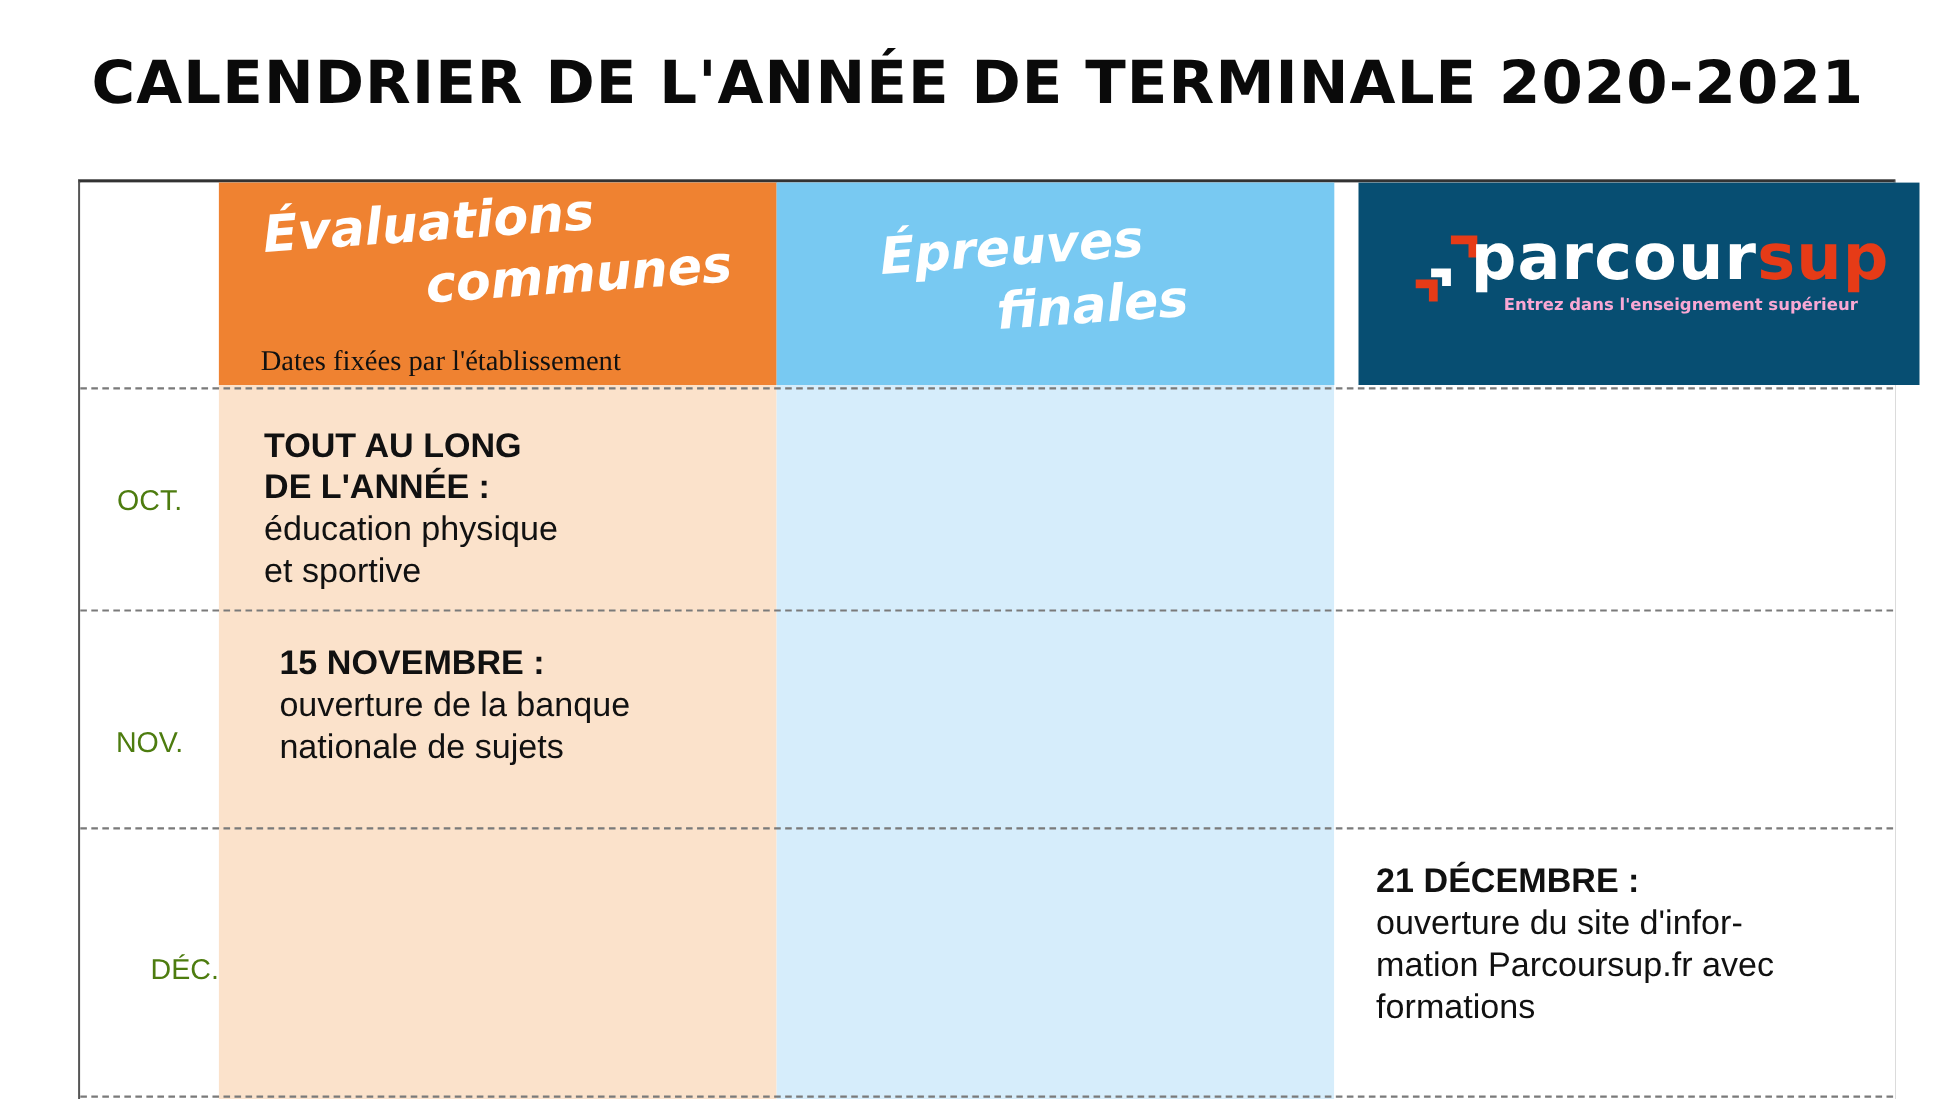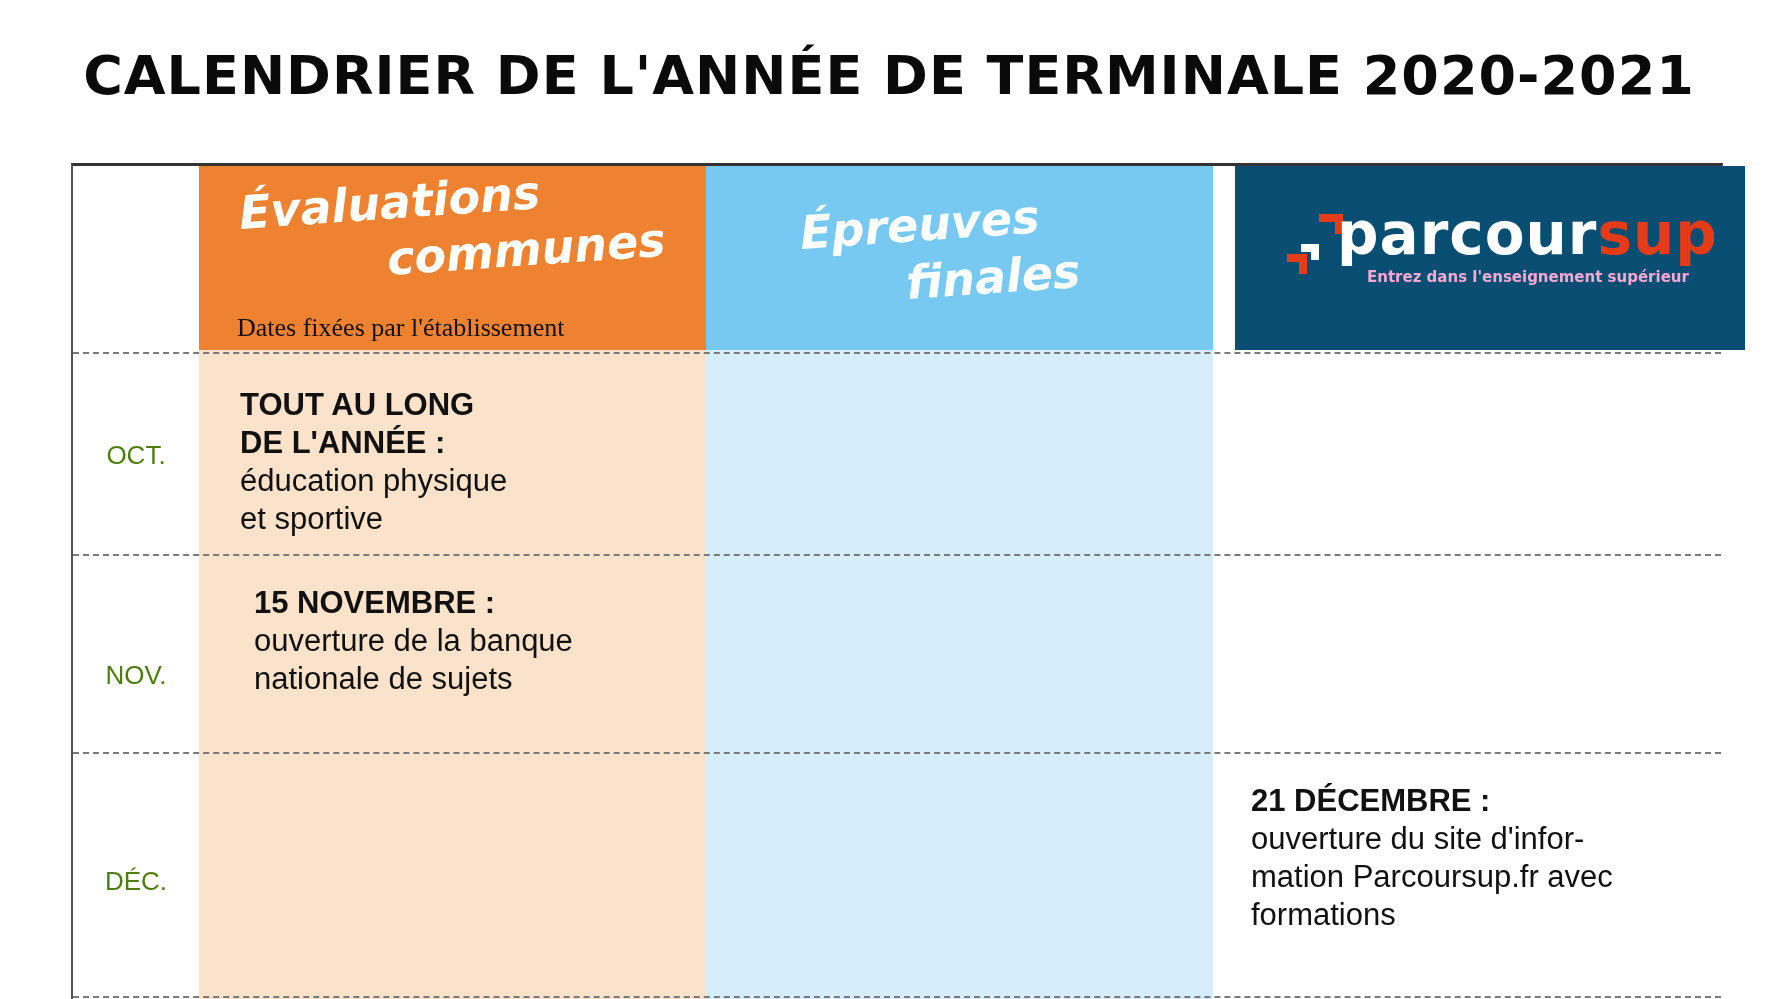"DÉC." div.month { text-align: none -> right }
